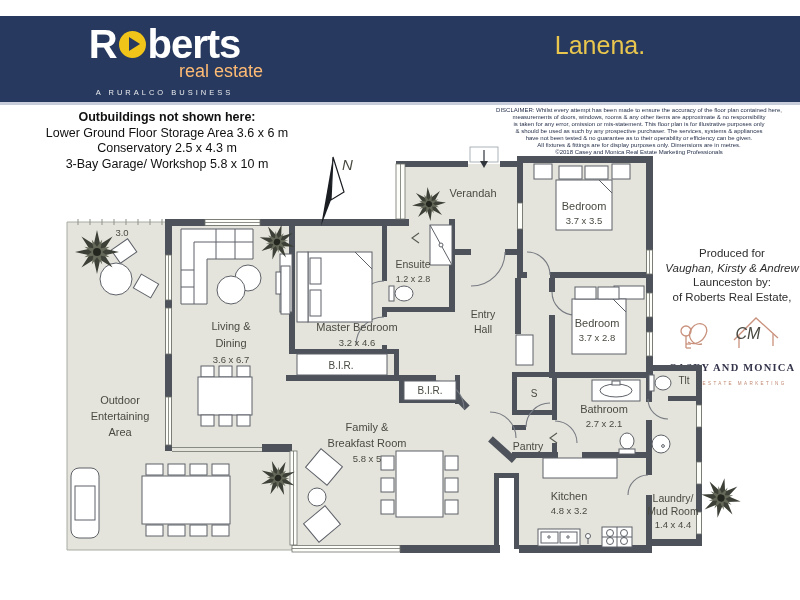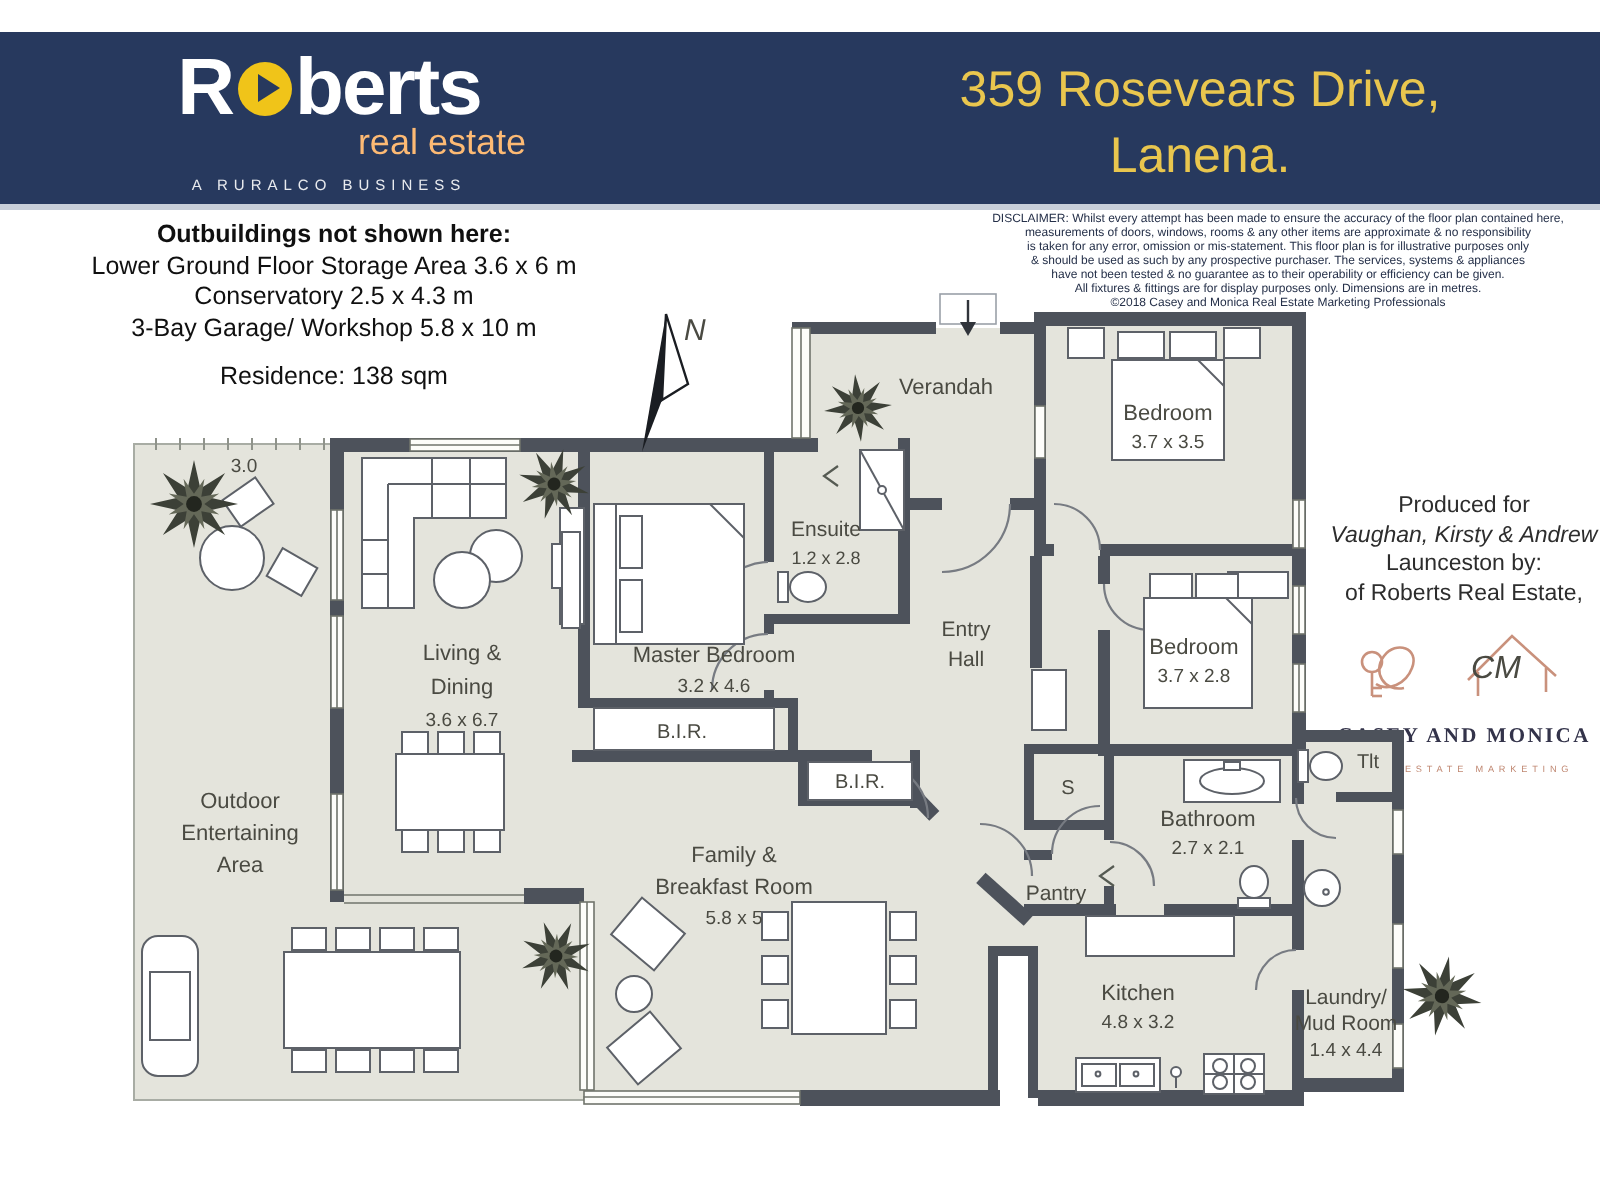"359 Rosevears Drive," div { html: <div>359 Rosevears Drive,</div> -> none }
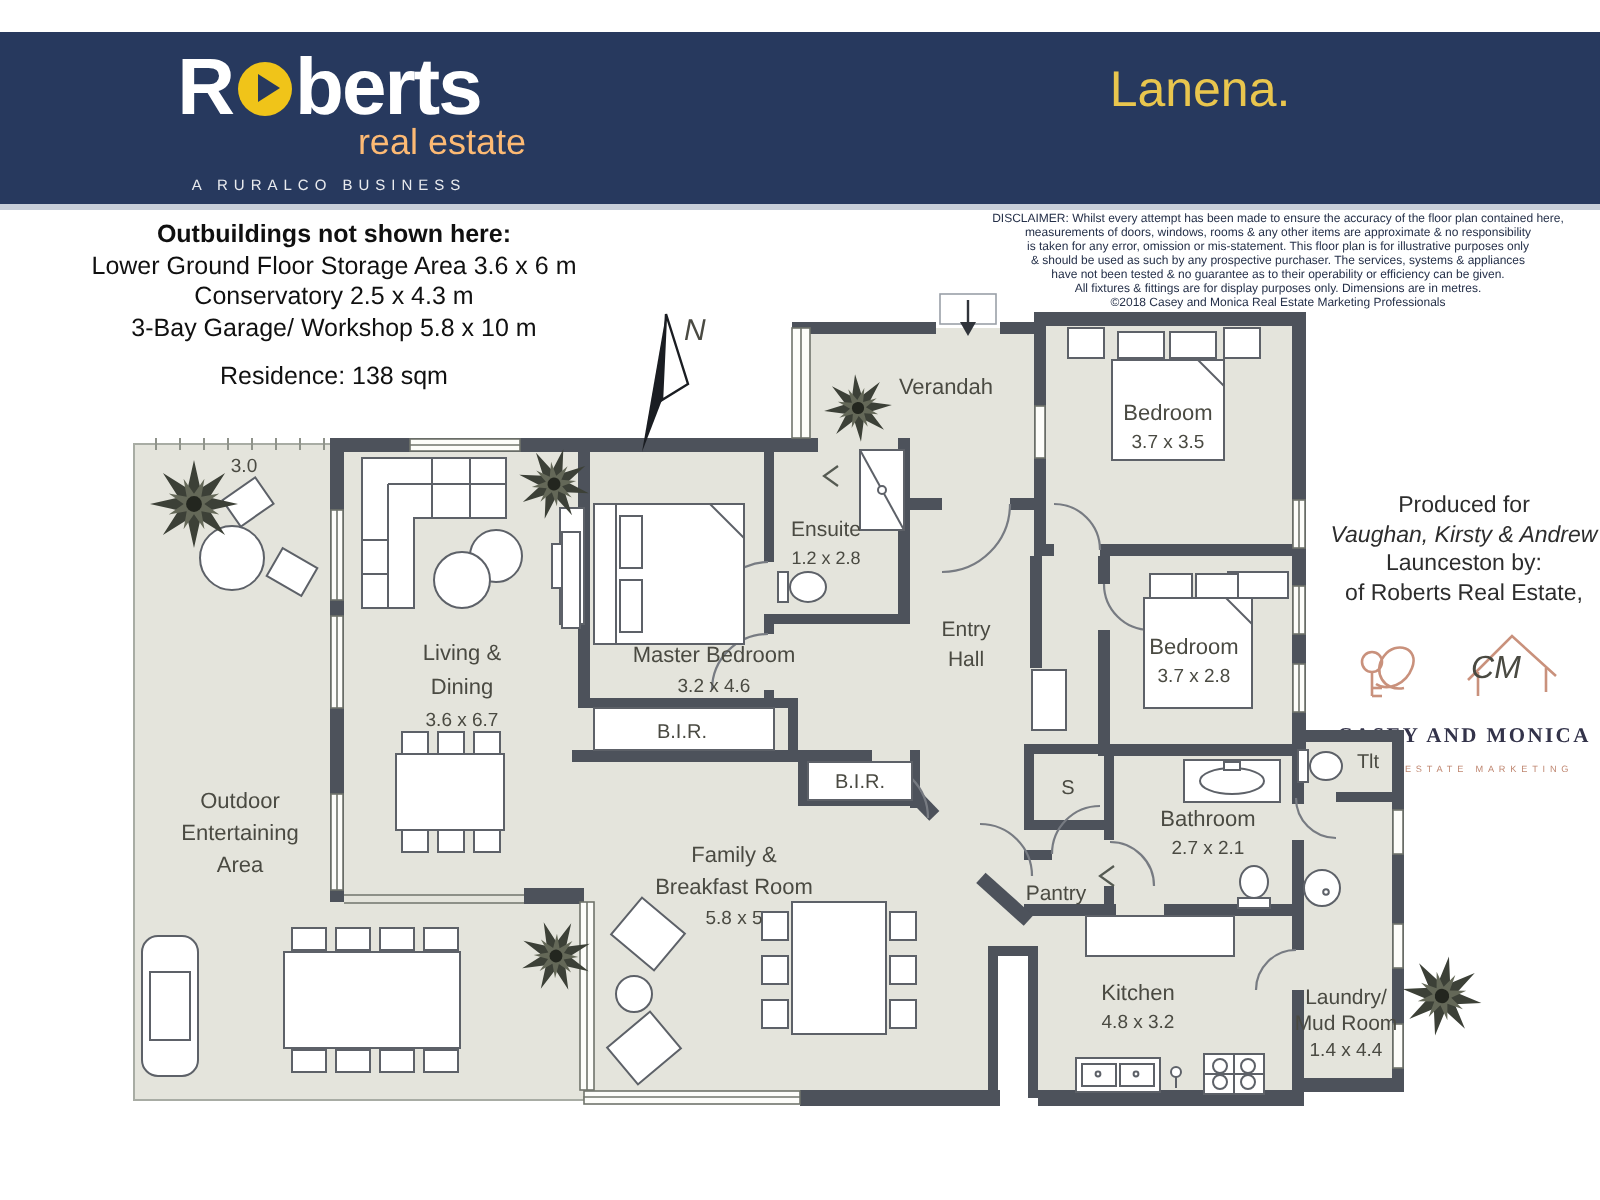"Residence: 138 sqm" div { html: <div>Residence: 138 sqm</div> -> none }
